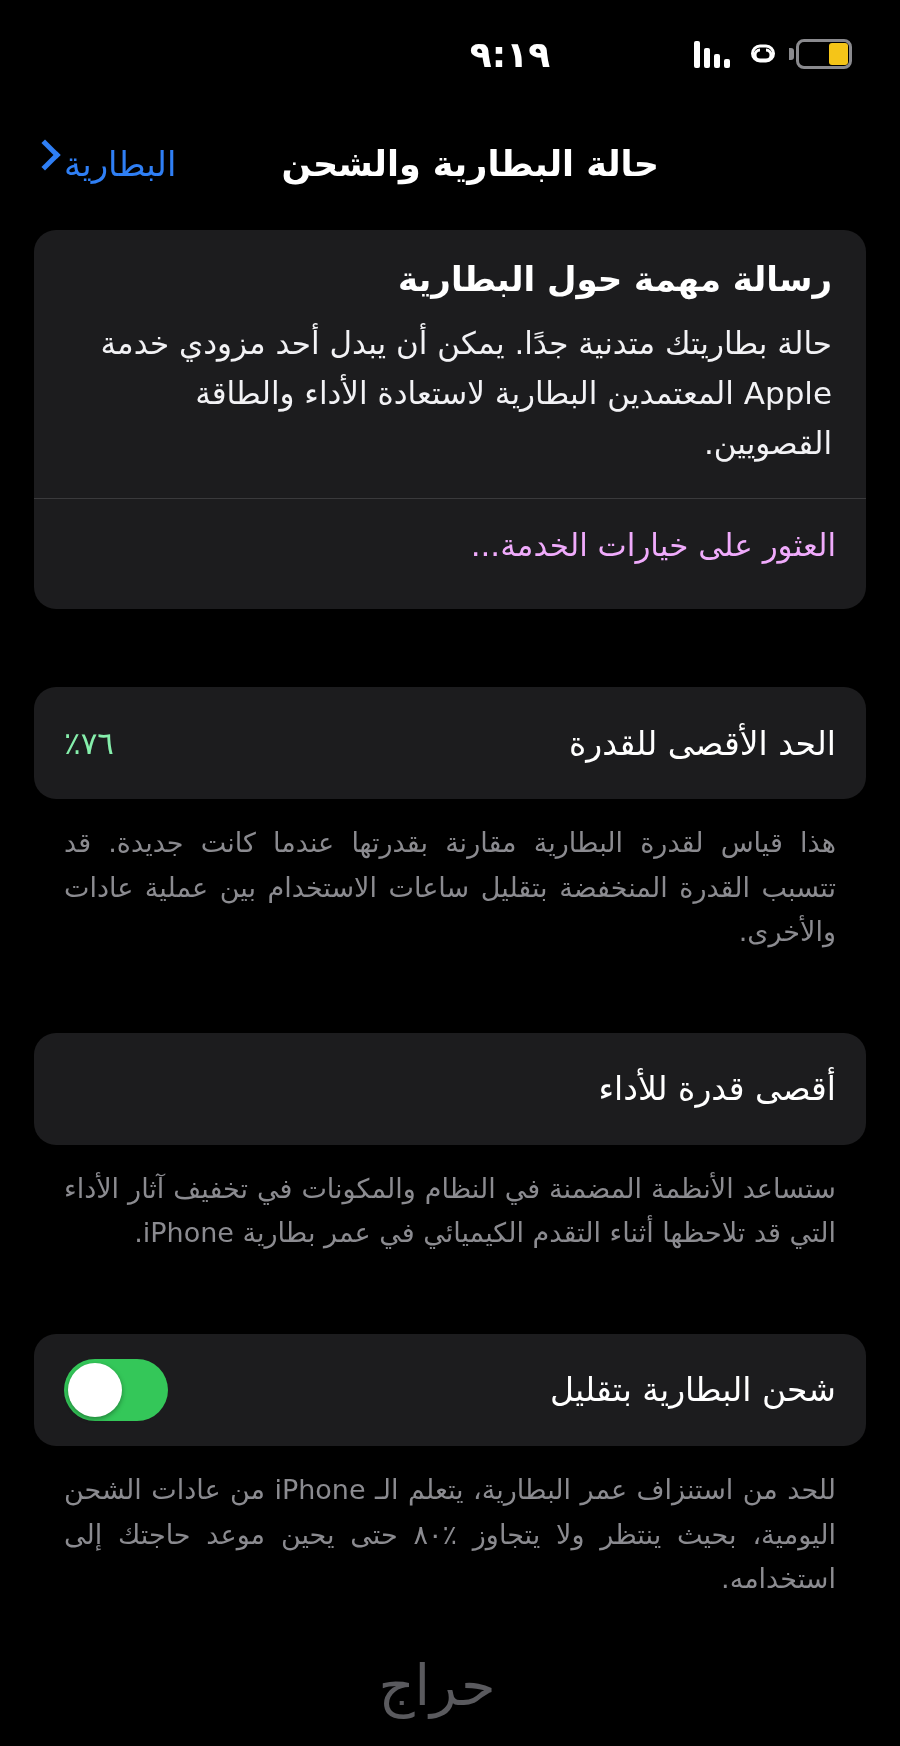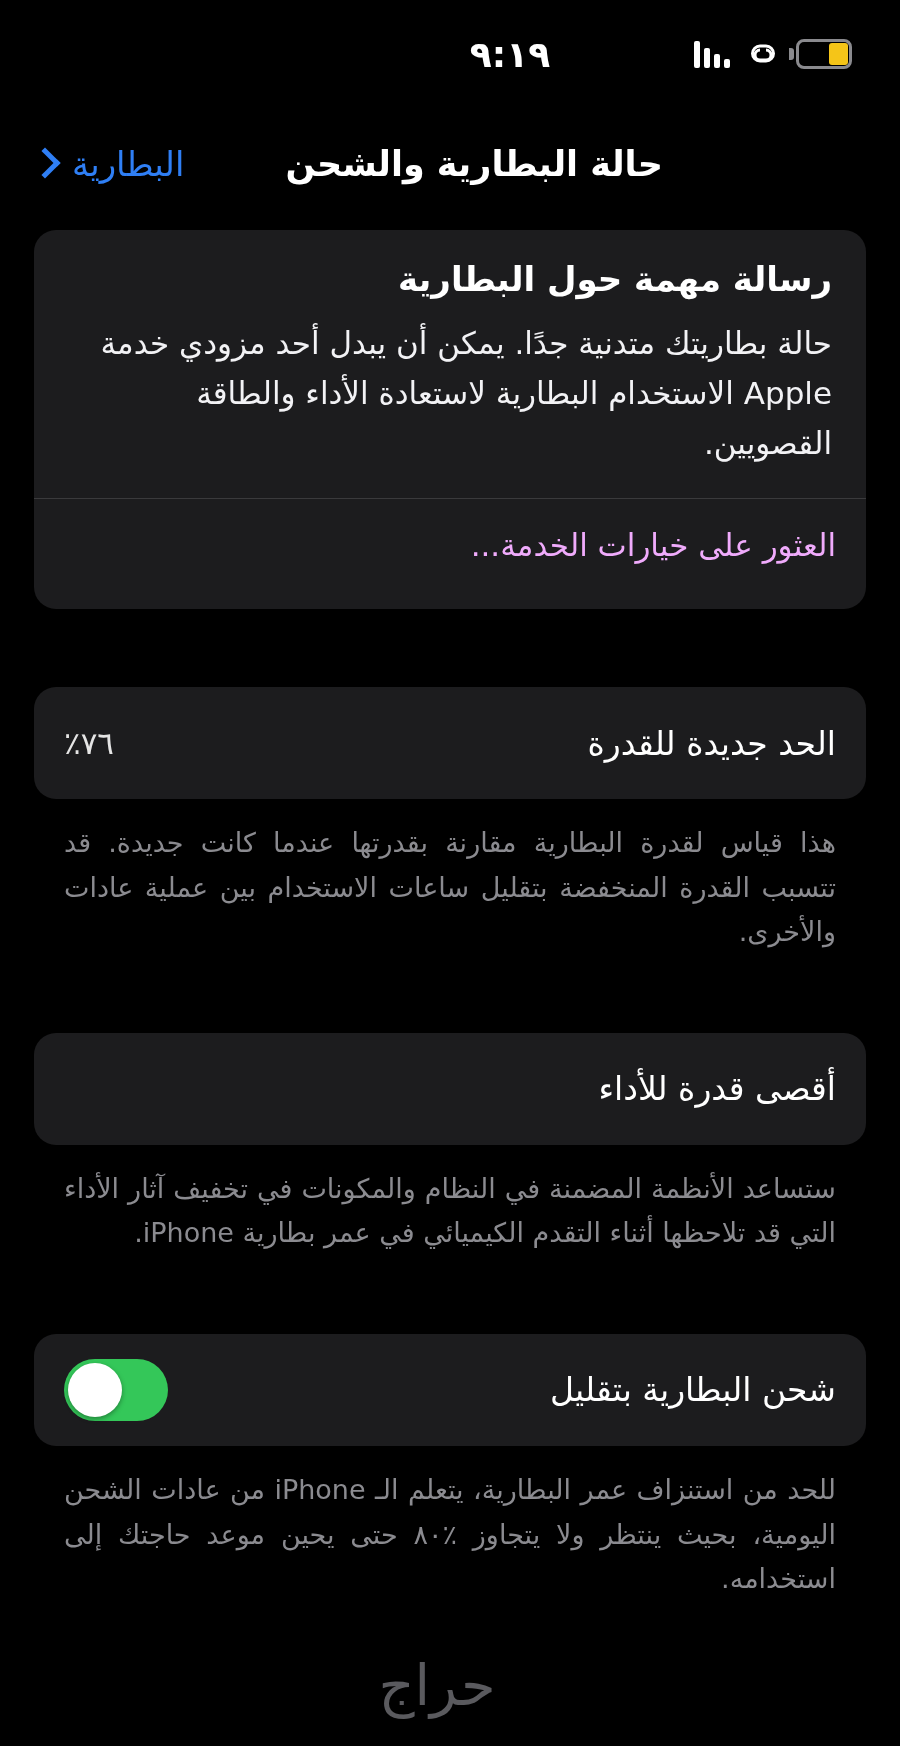"البطارية" .nav-back { align-items: center -> none; gap: 16px -> 8px }
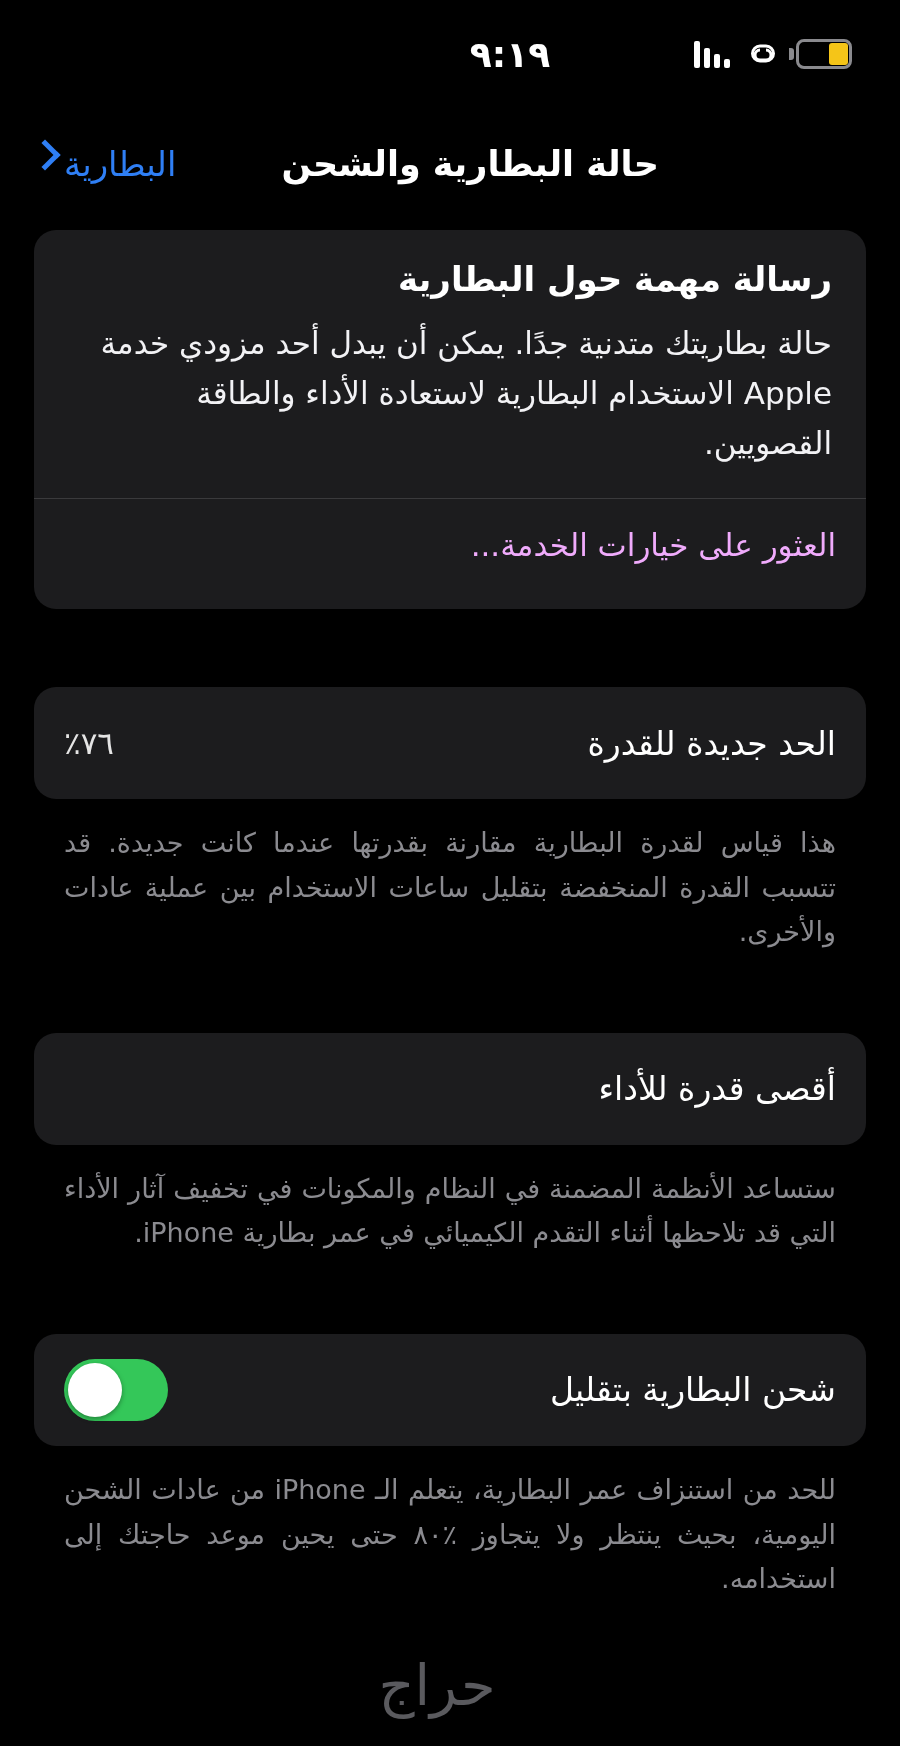"حالة بطاريتك متدنية جدًا. يمكن" div.card-body { text: الاستخدام -> المعتمدين }
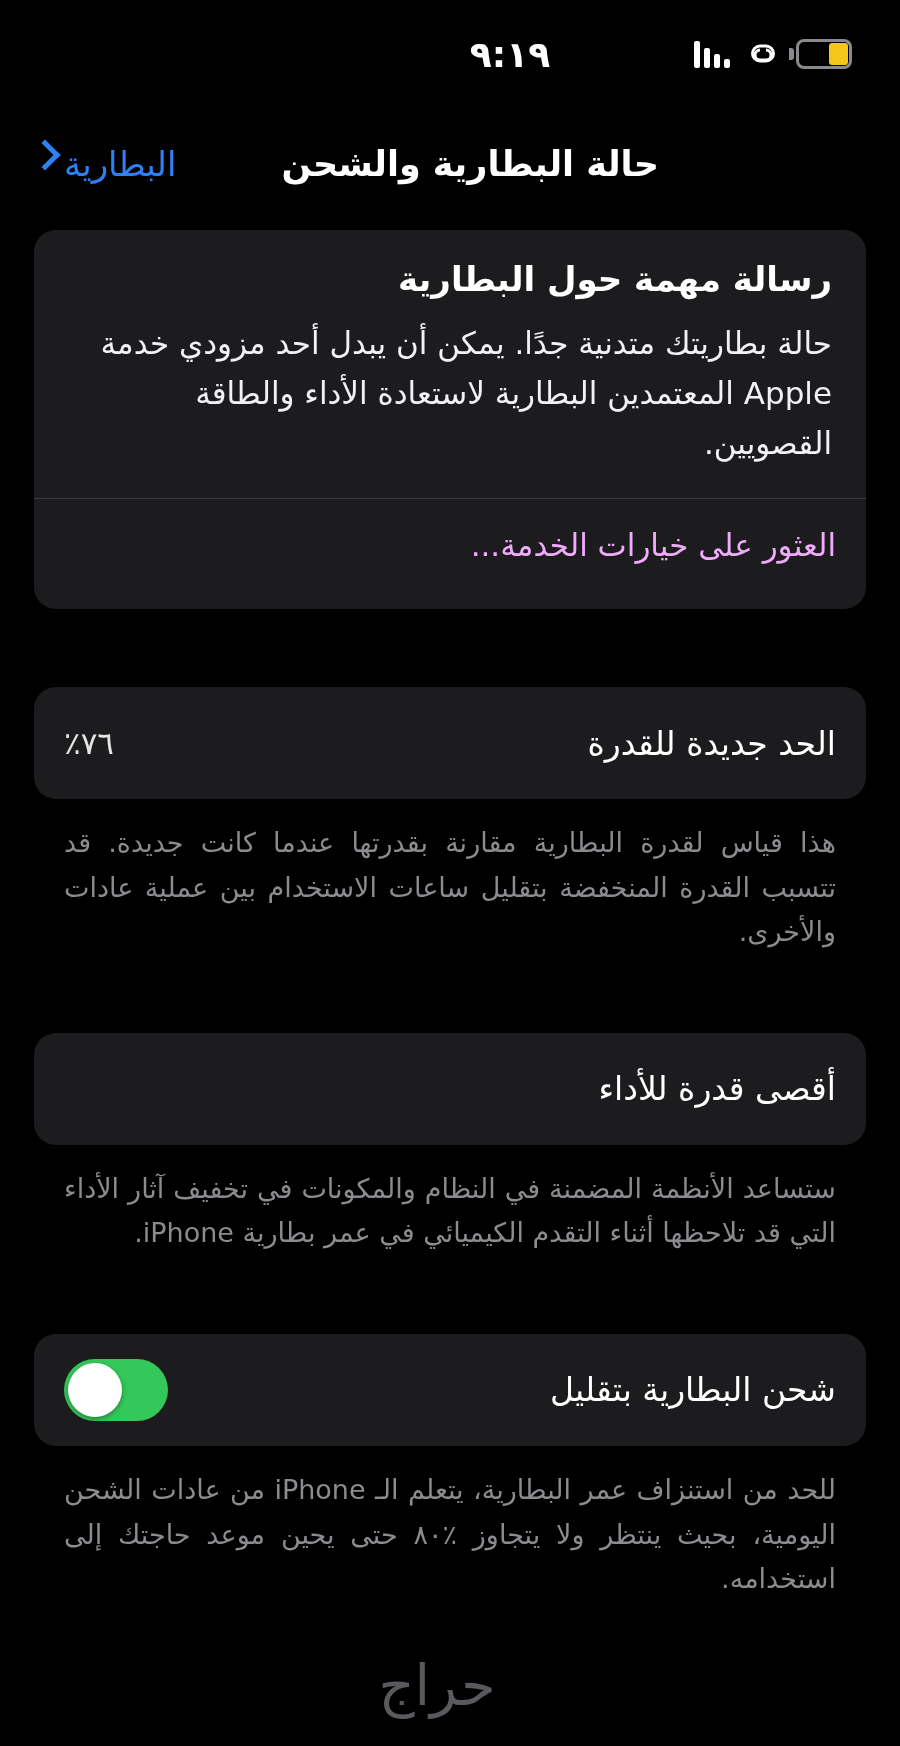"٪٧٦" .row-value { color: #e5e5e5 -> #86efac }
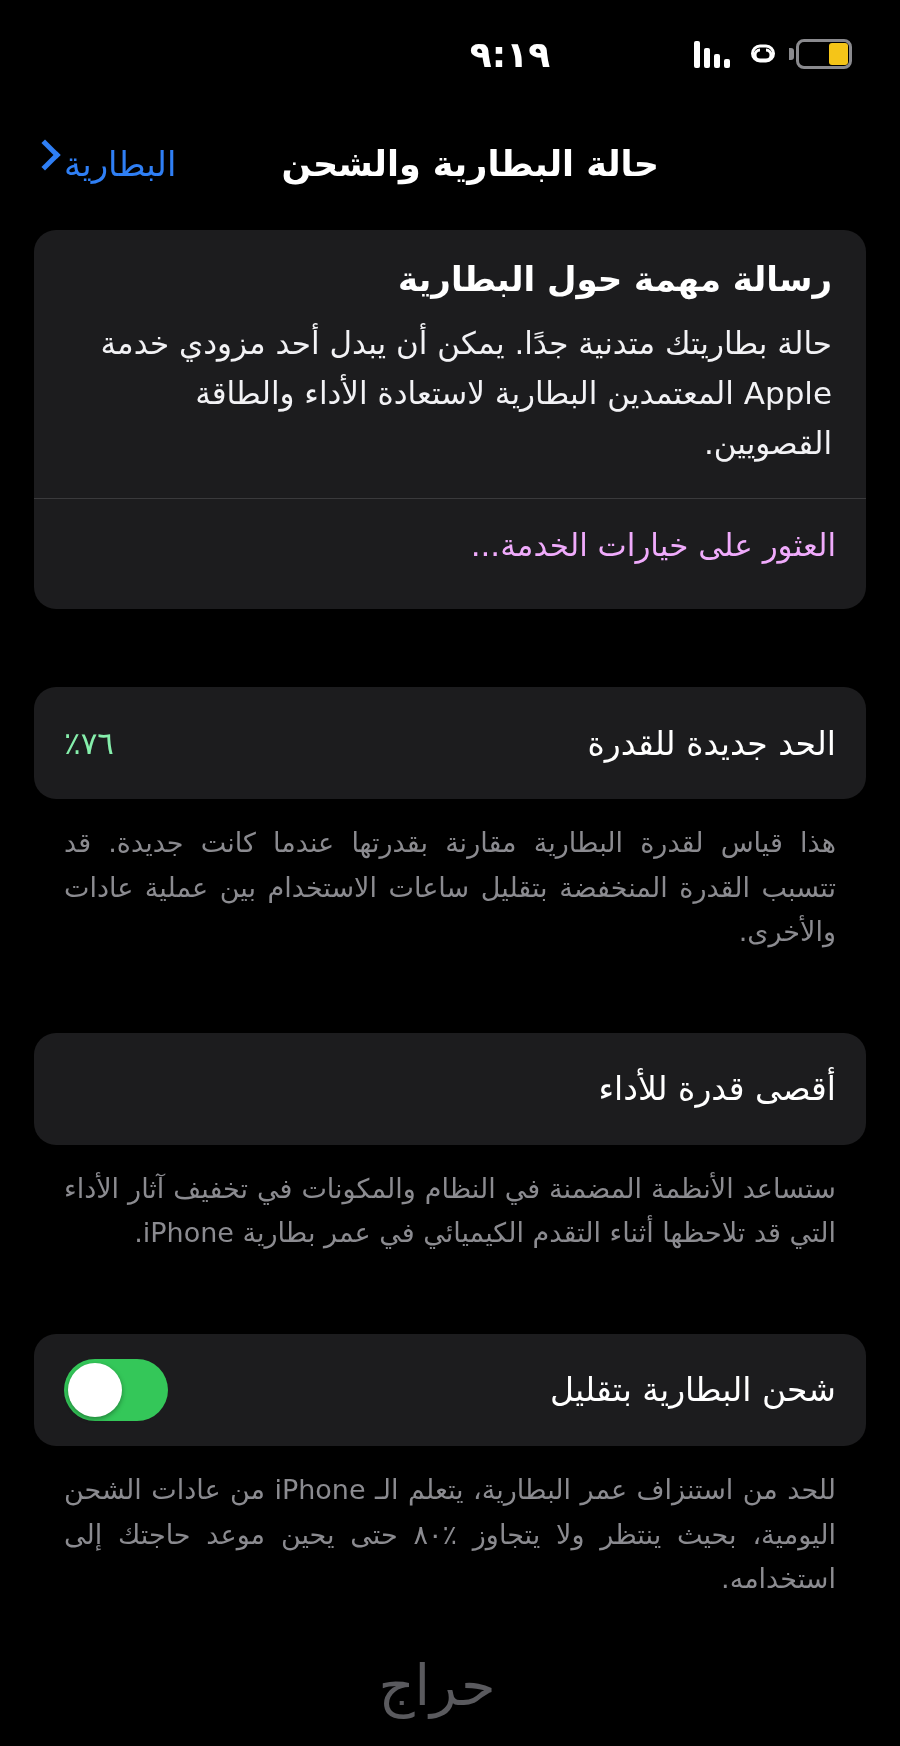"الحد جديدة للقدرة" span.row-label { text: جديدة -> الأقصى }
